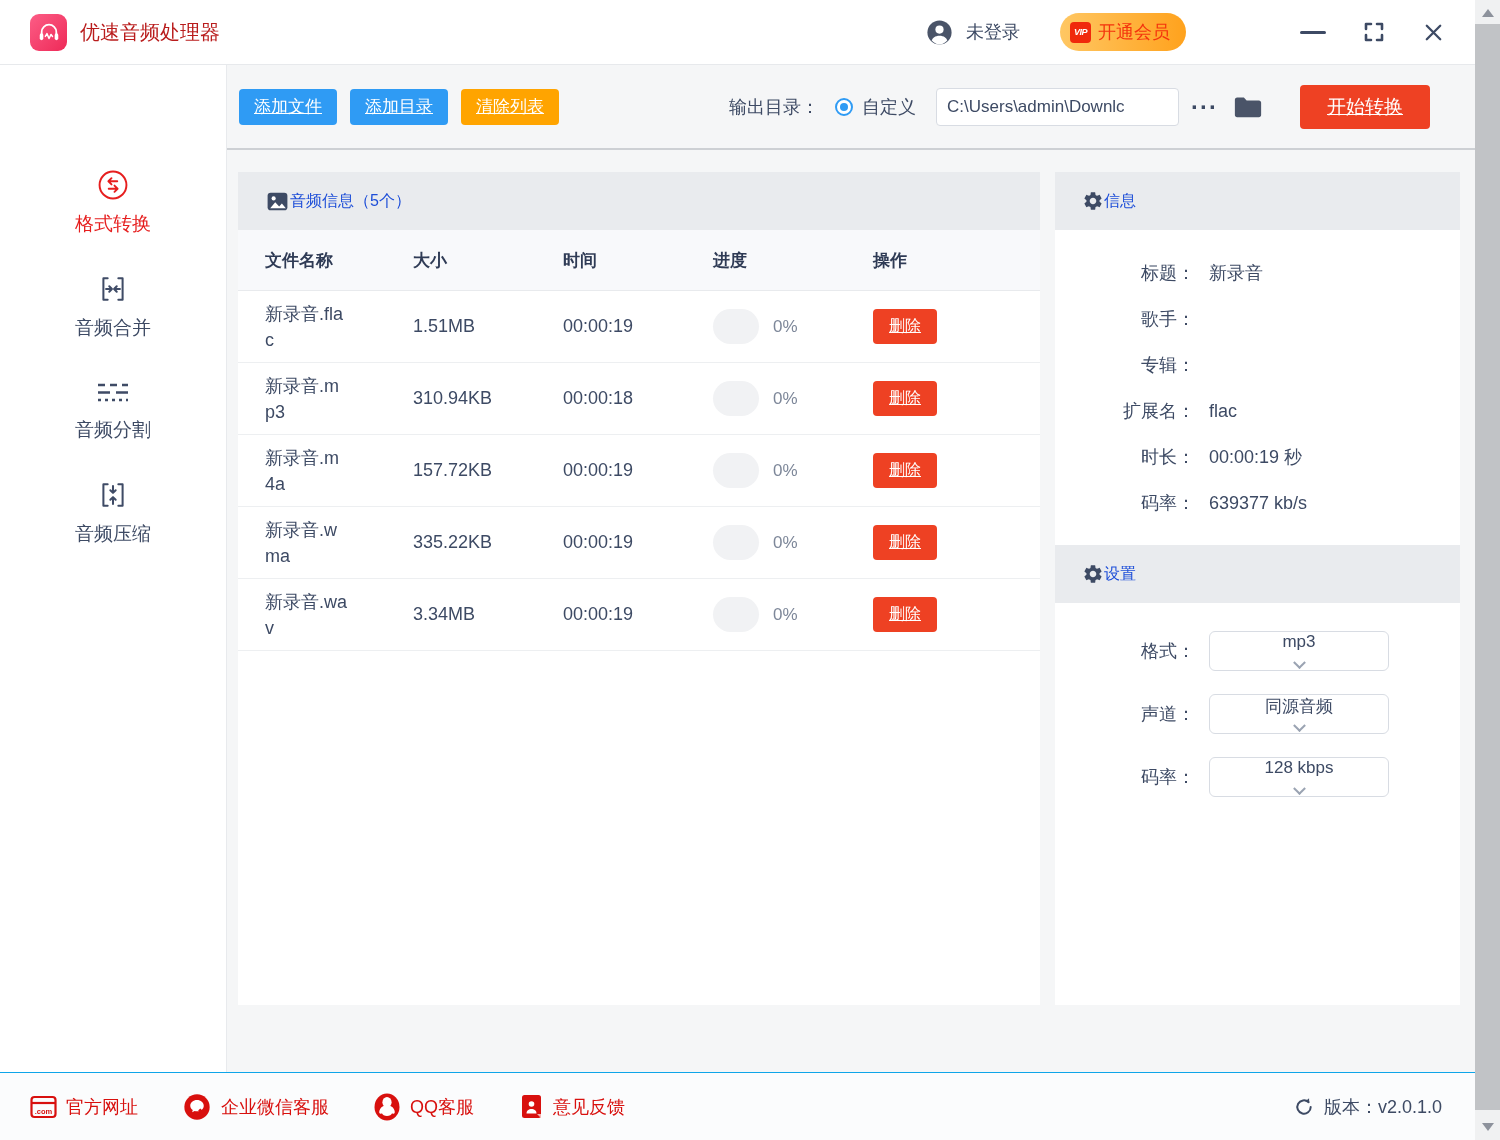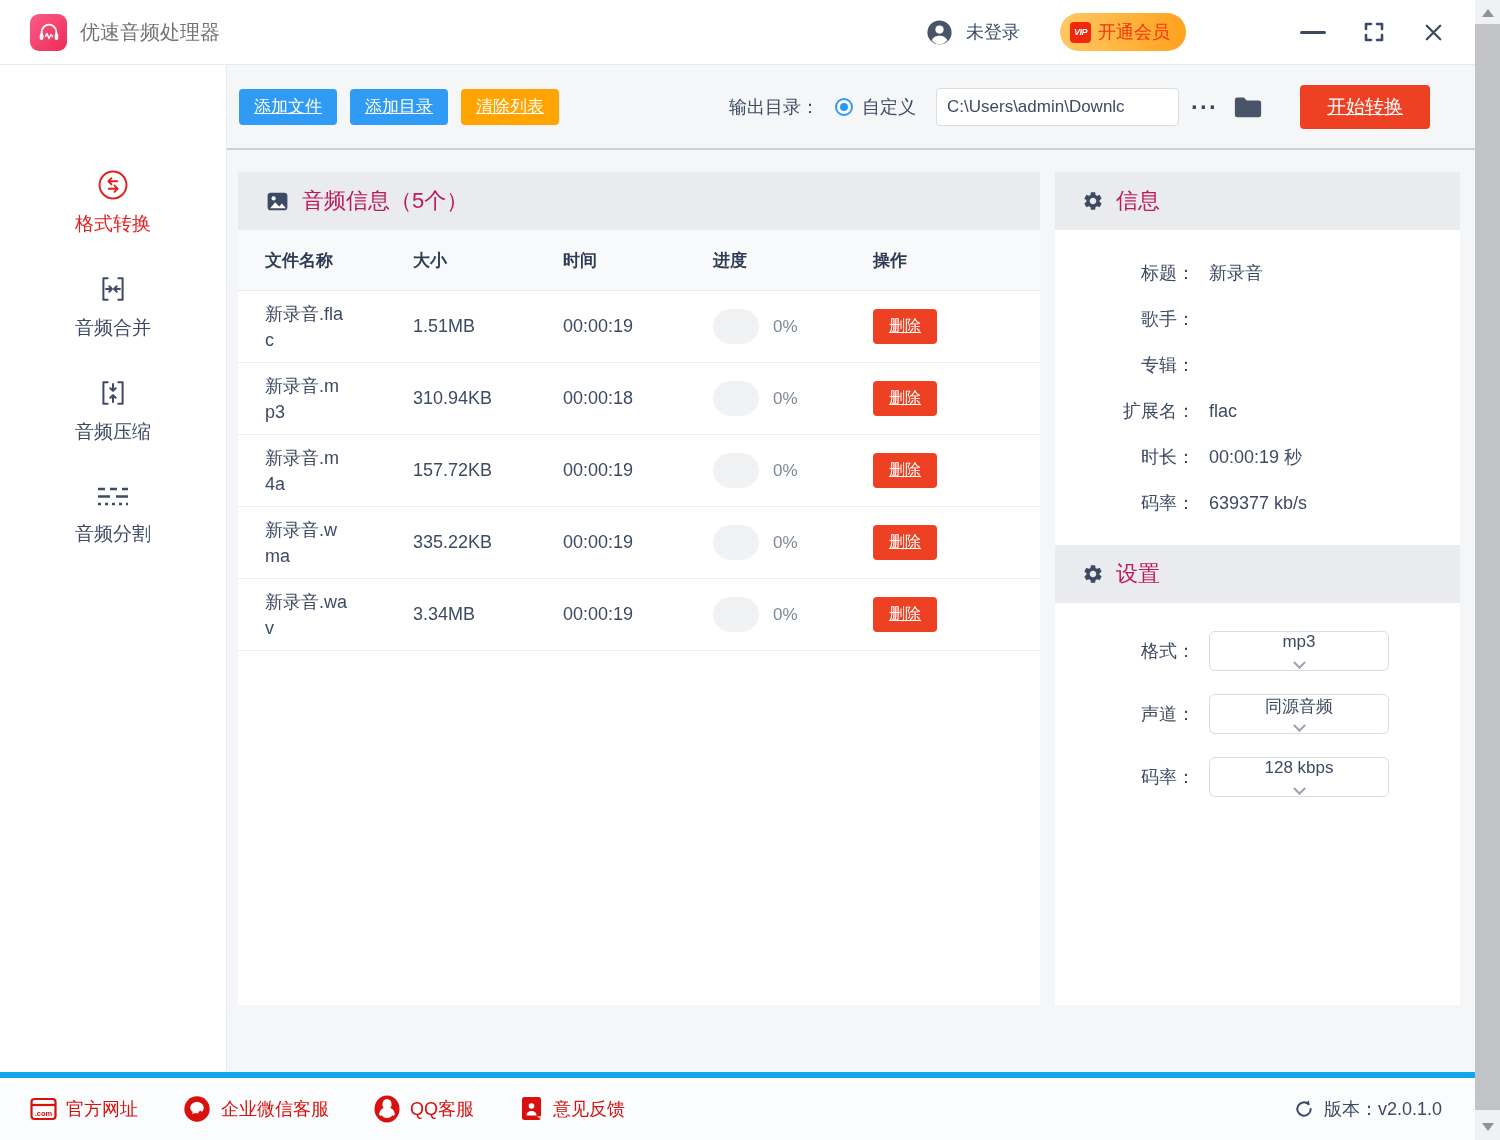"优速音频处理器" .app-title { color: #737373 -> #b91c1c }
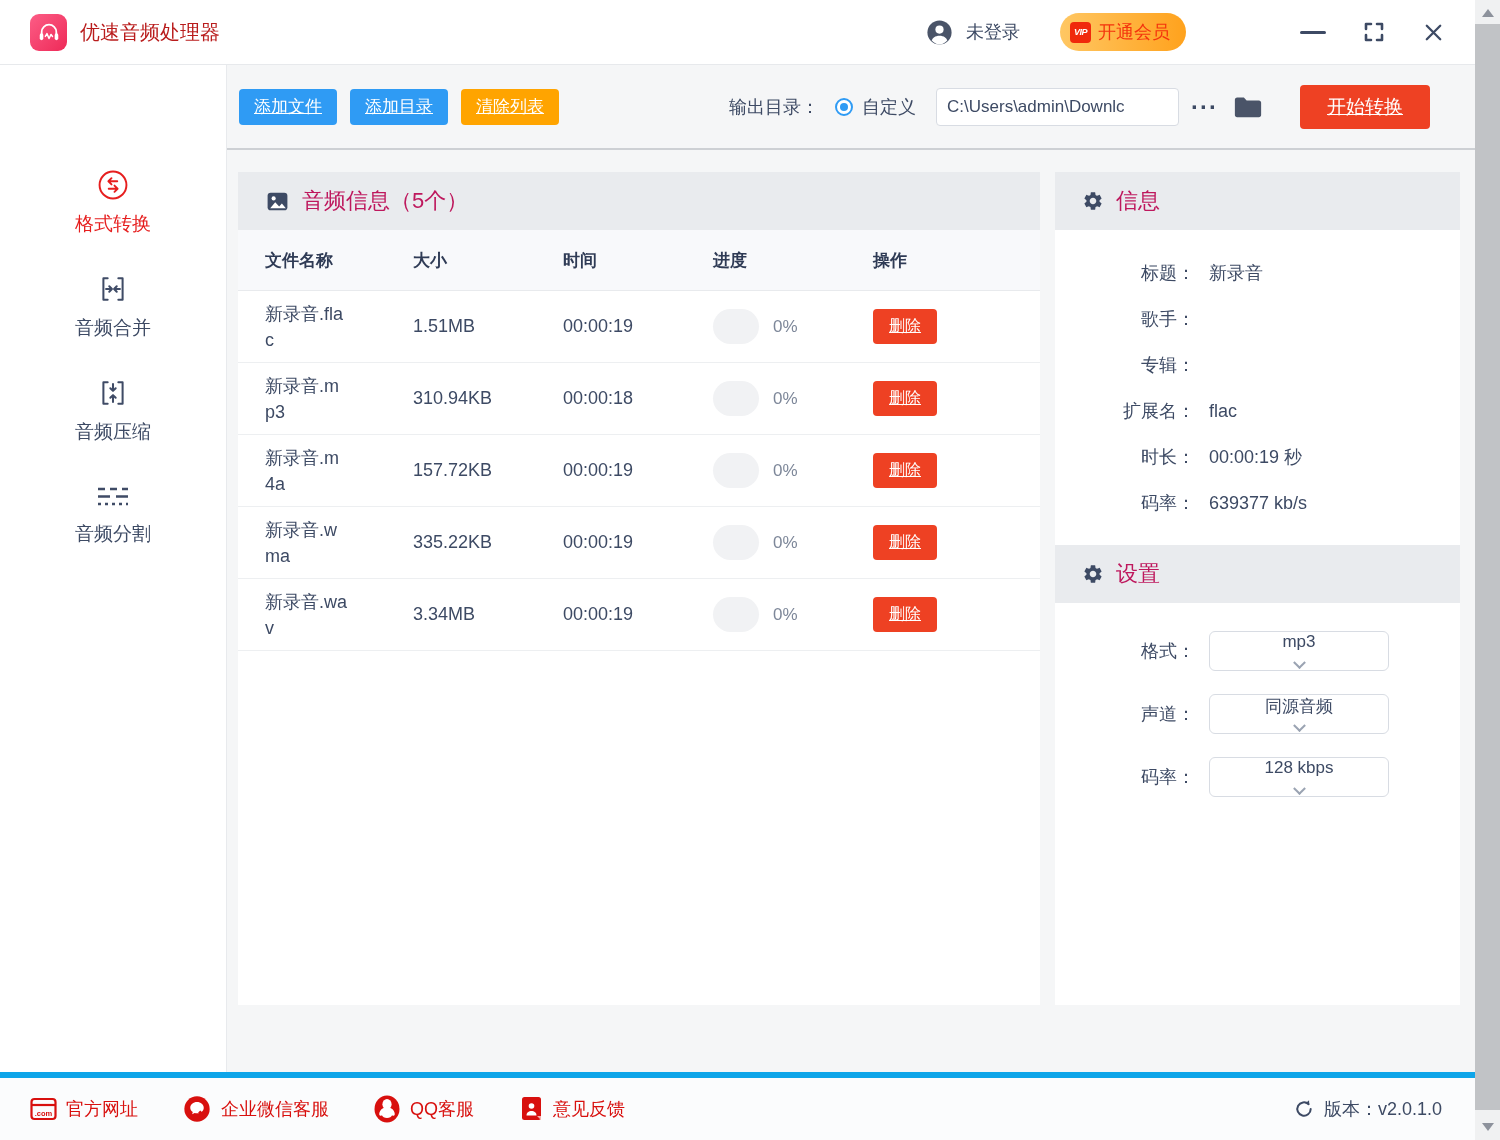"音频信息（5个）" .panel-head .ph-label { color: #be185d -> #1d4ed8; font-size: 22px -> 16px; margin-left: 12px -> none }
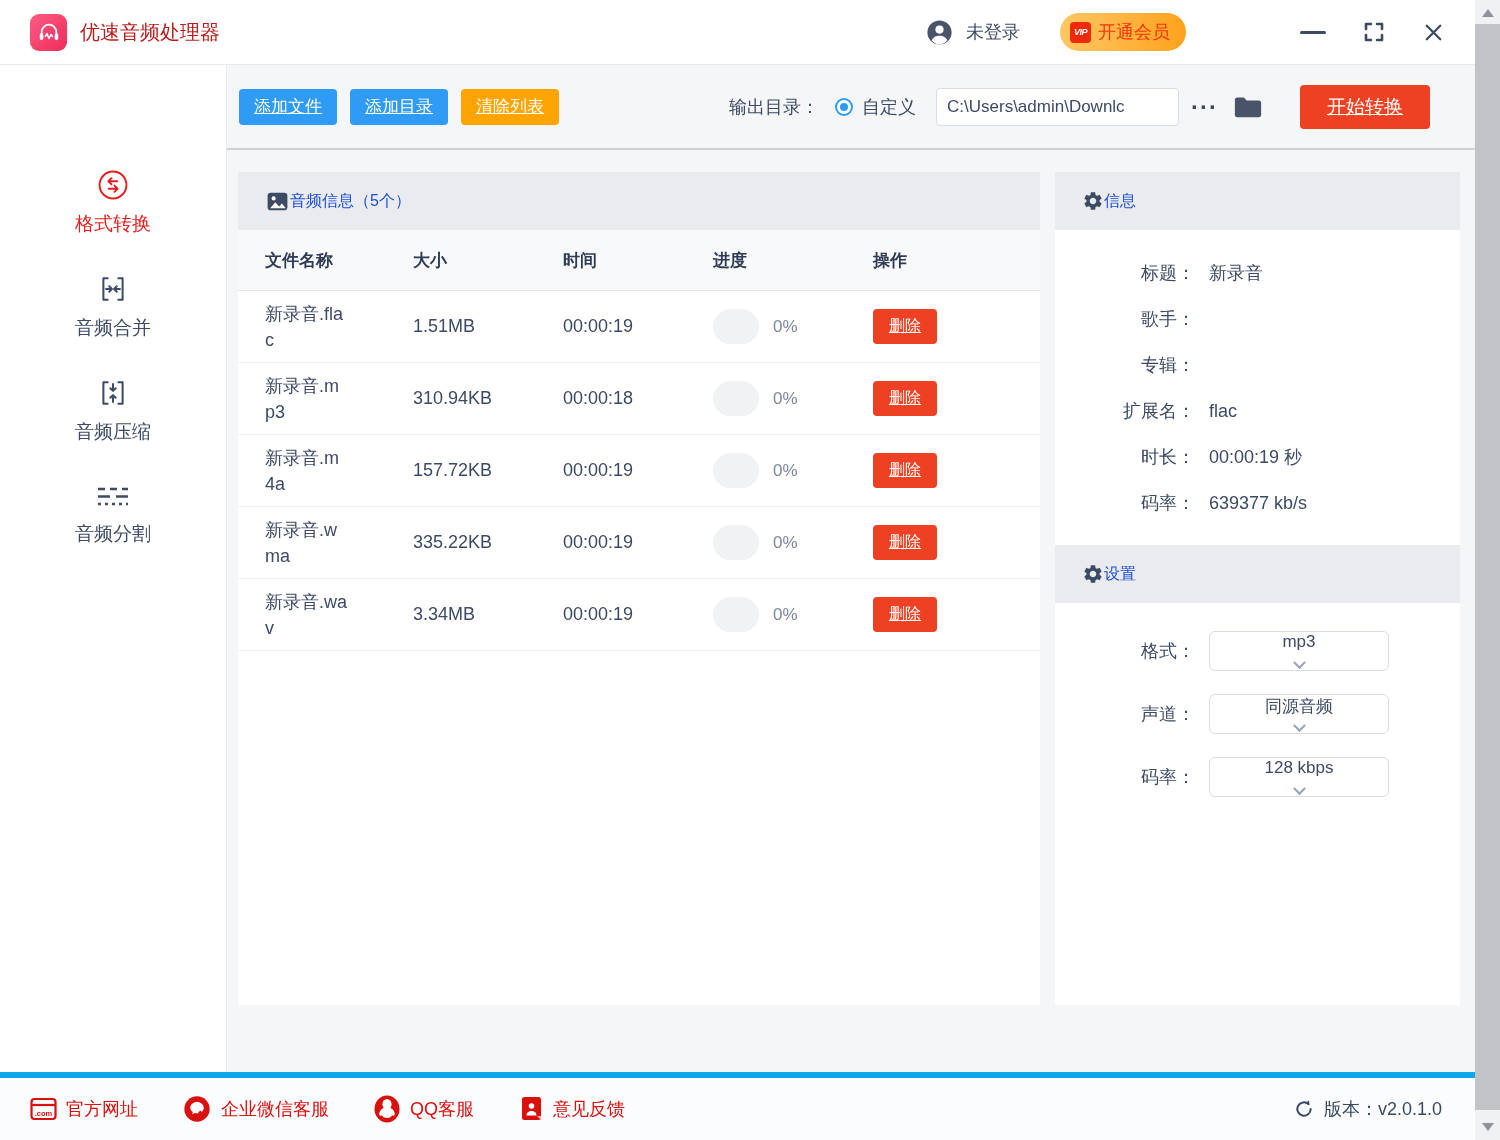"音频压缩" div.side-item { order: before "音频分割" -> after "音频分割" }
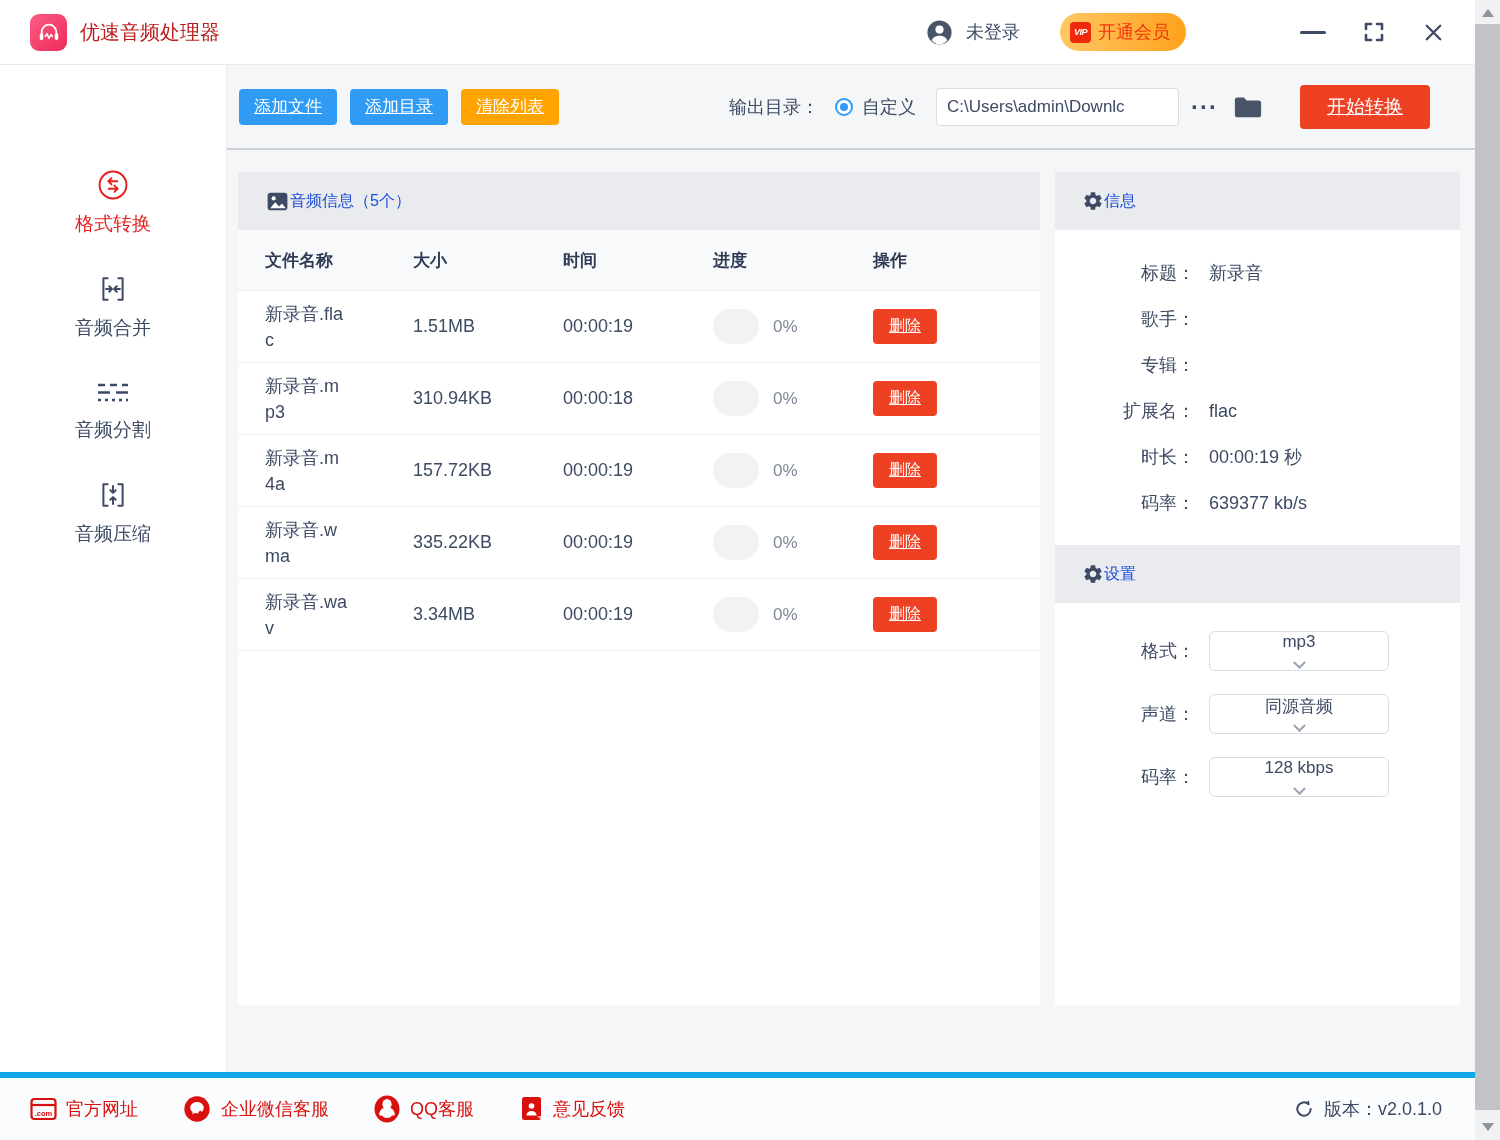".com" .footer { border-top: 6px solid #0ea5e9 -> 1px solid #0ea5e9 }
